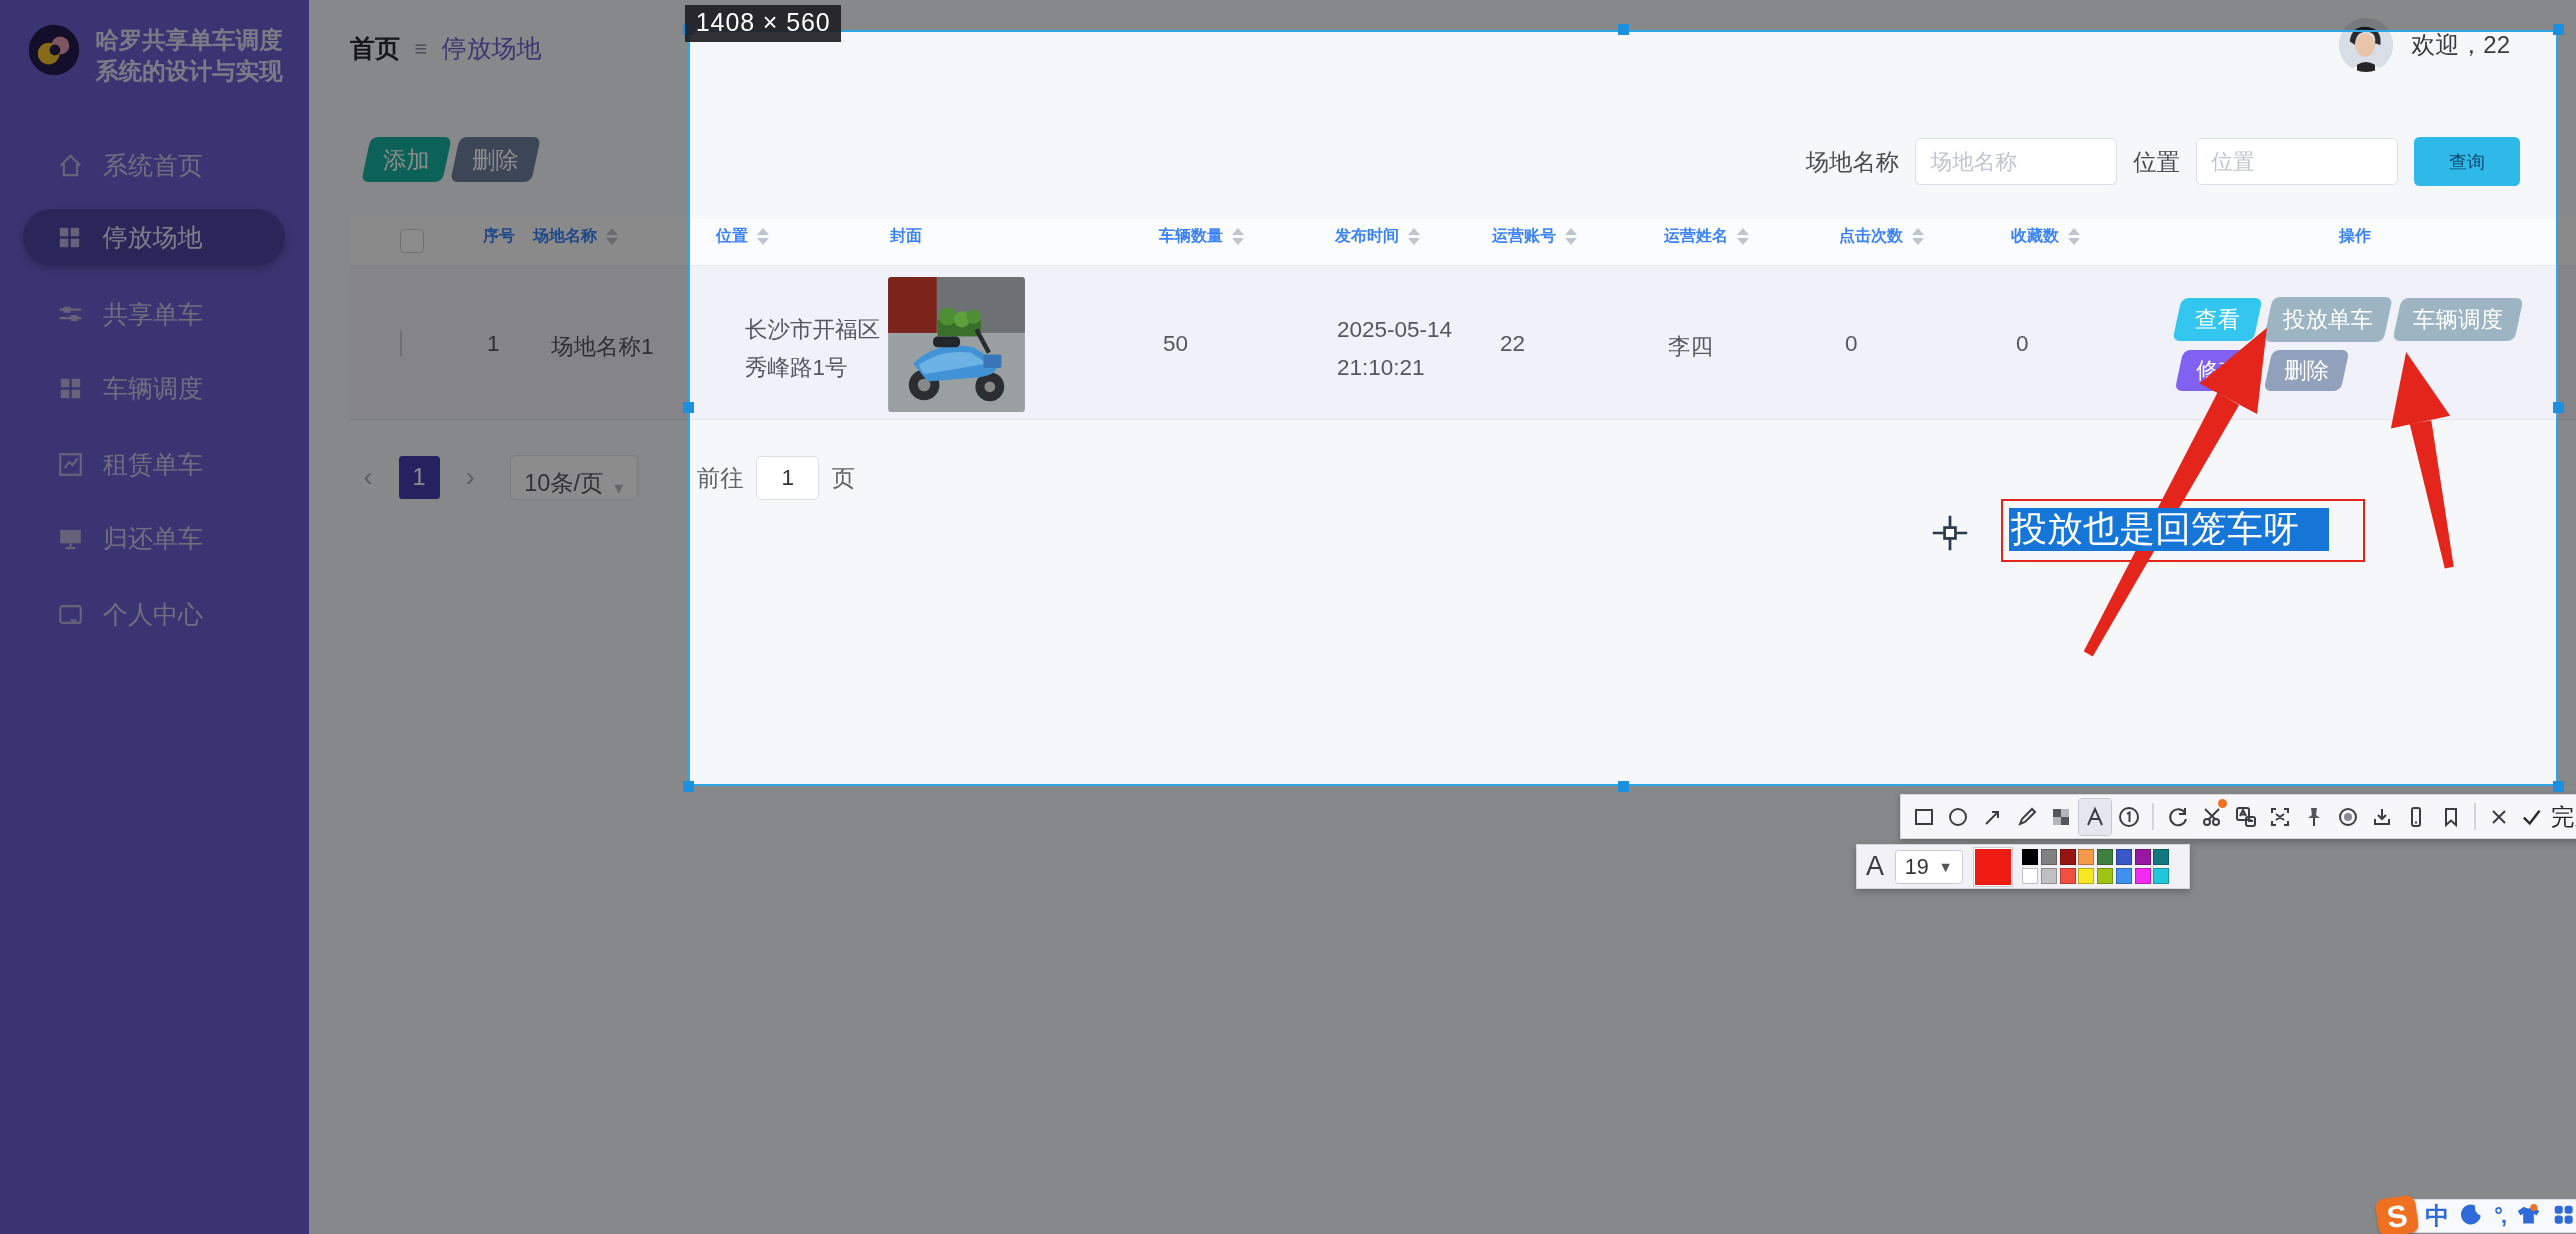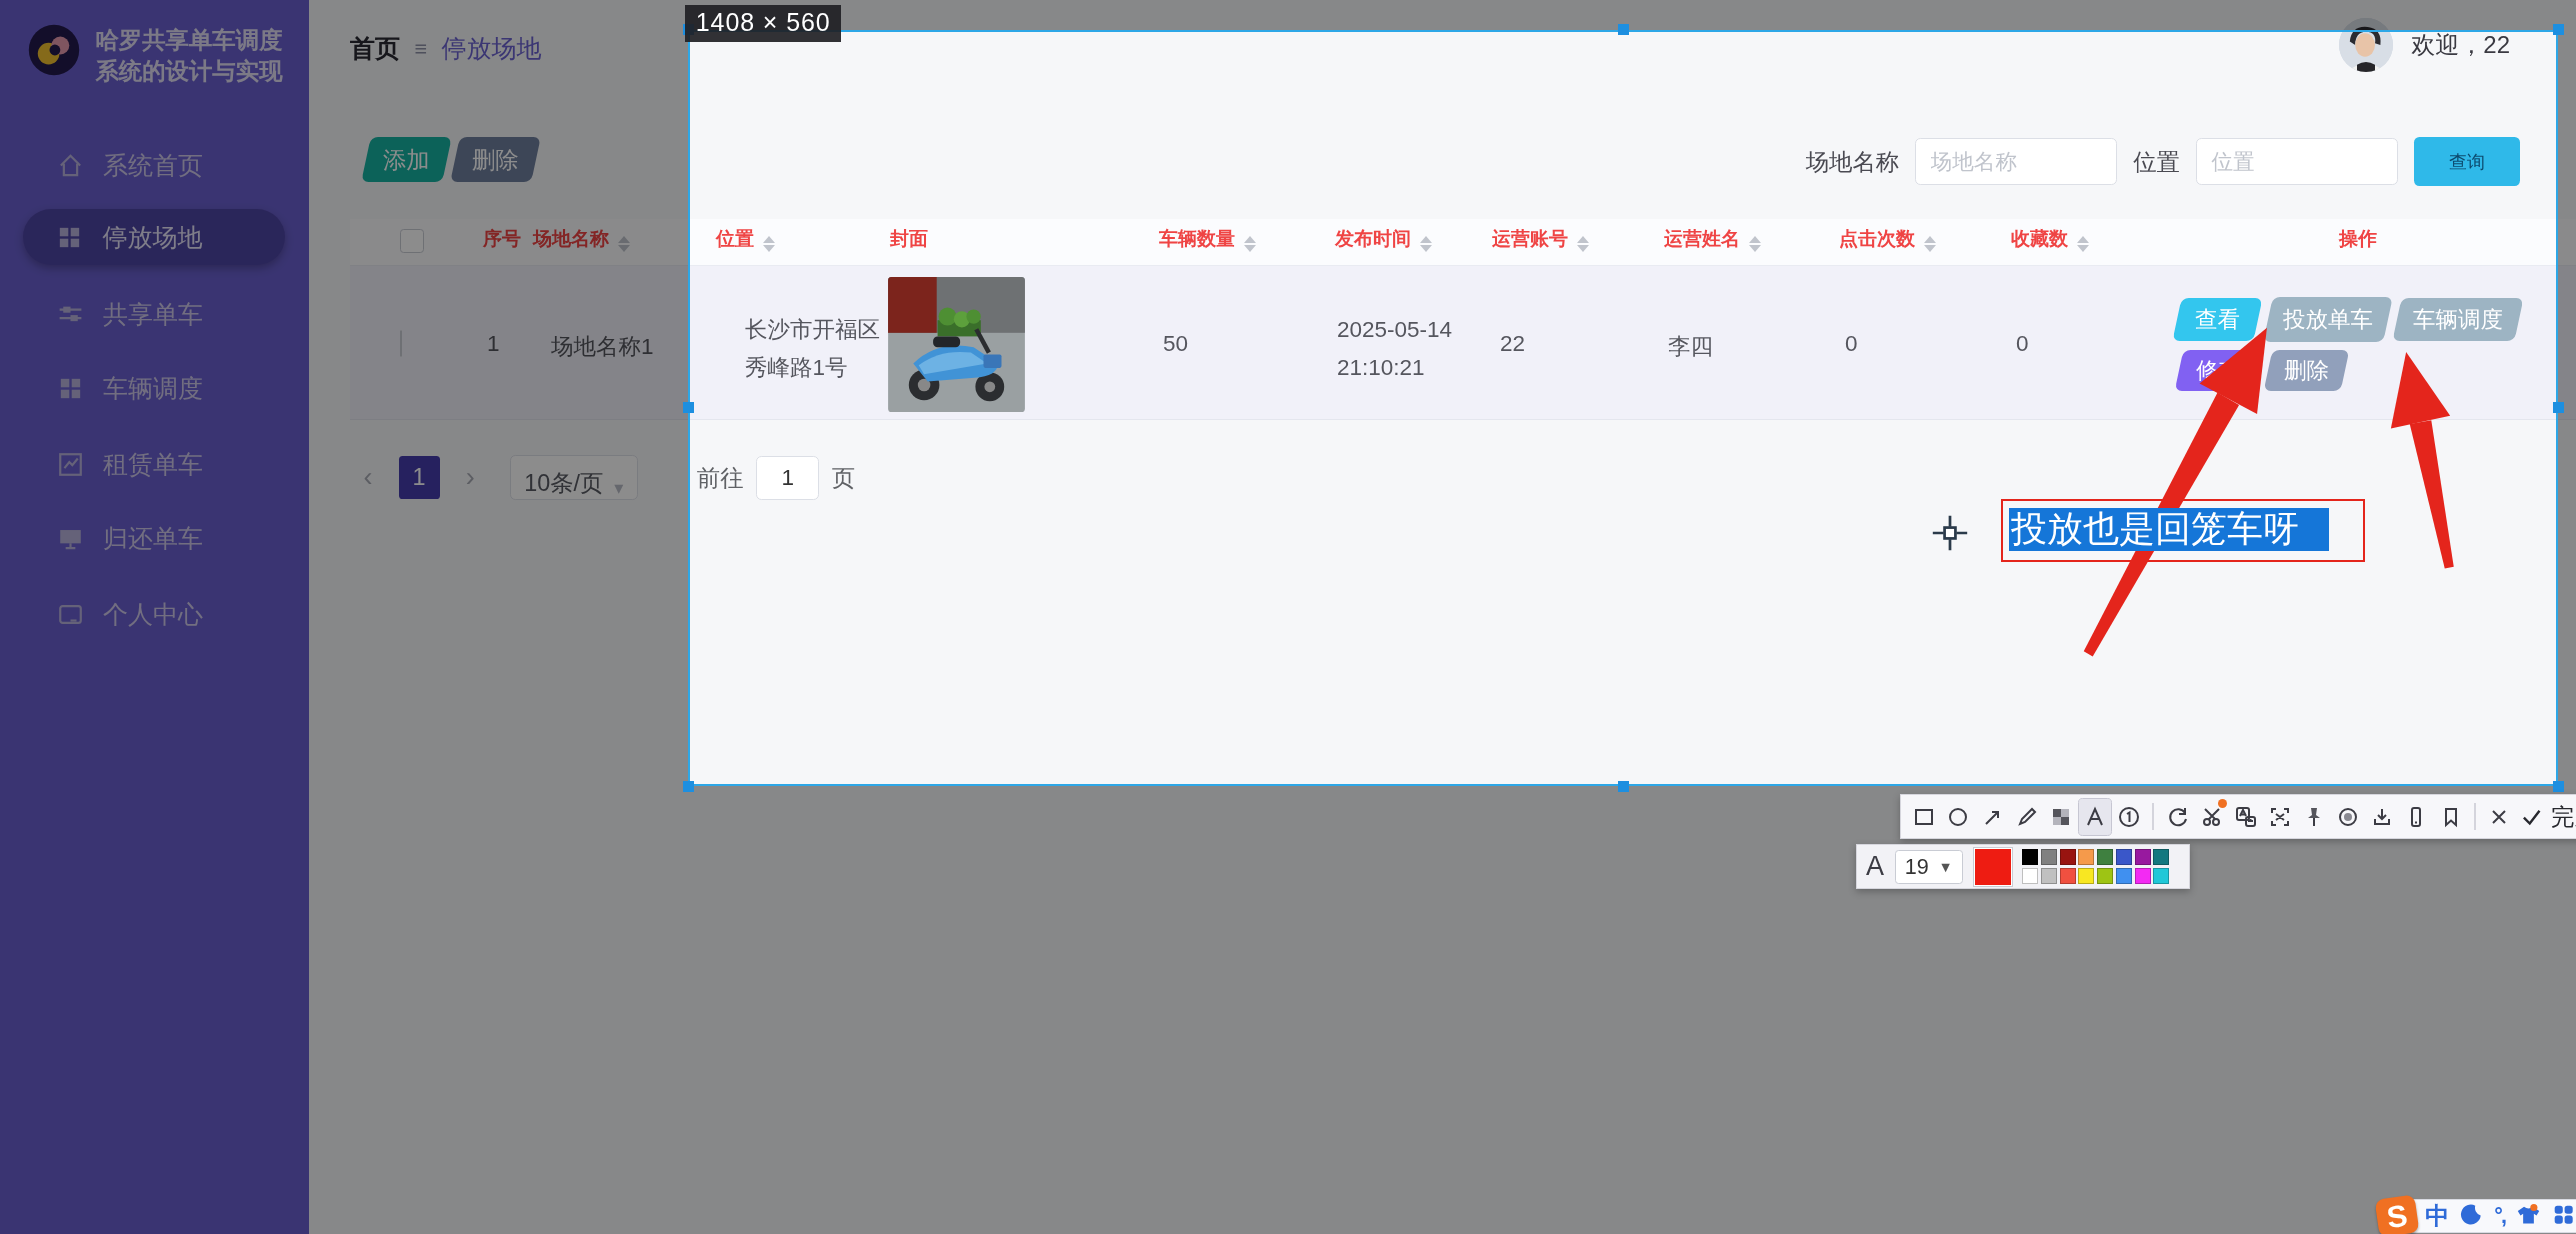"序号" .hcell { align-items: flex-end -> center; color: #ef4444 -> #3b82f6; font-size: 19px -> 16px }
